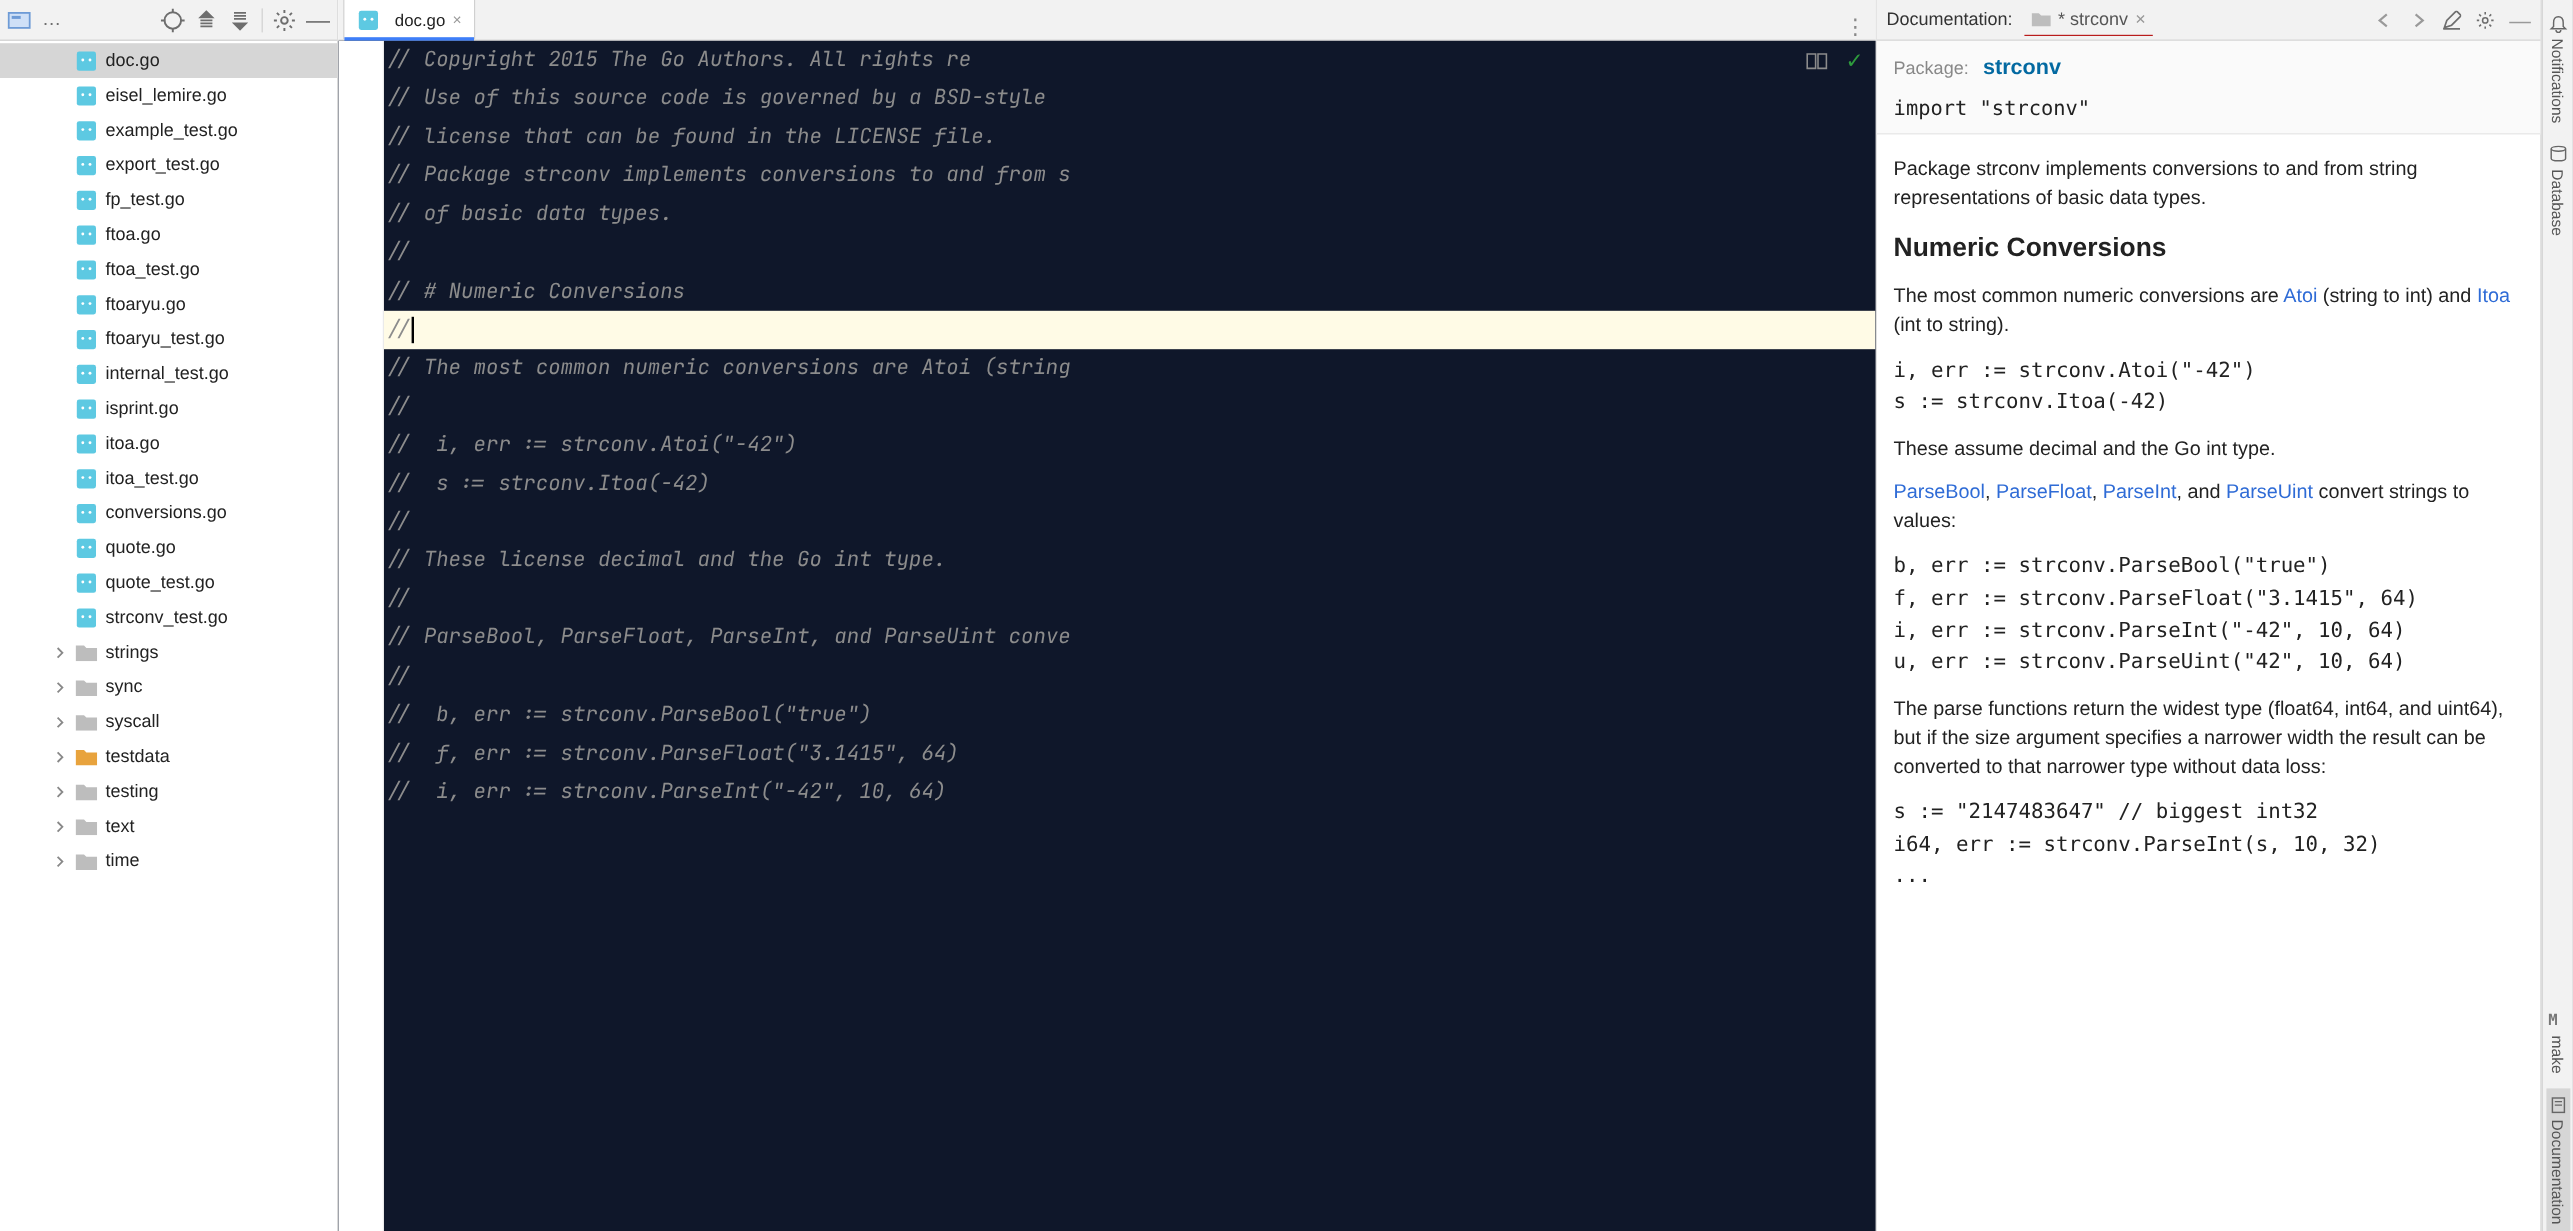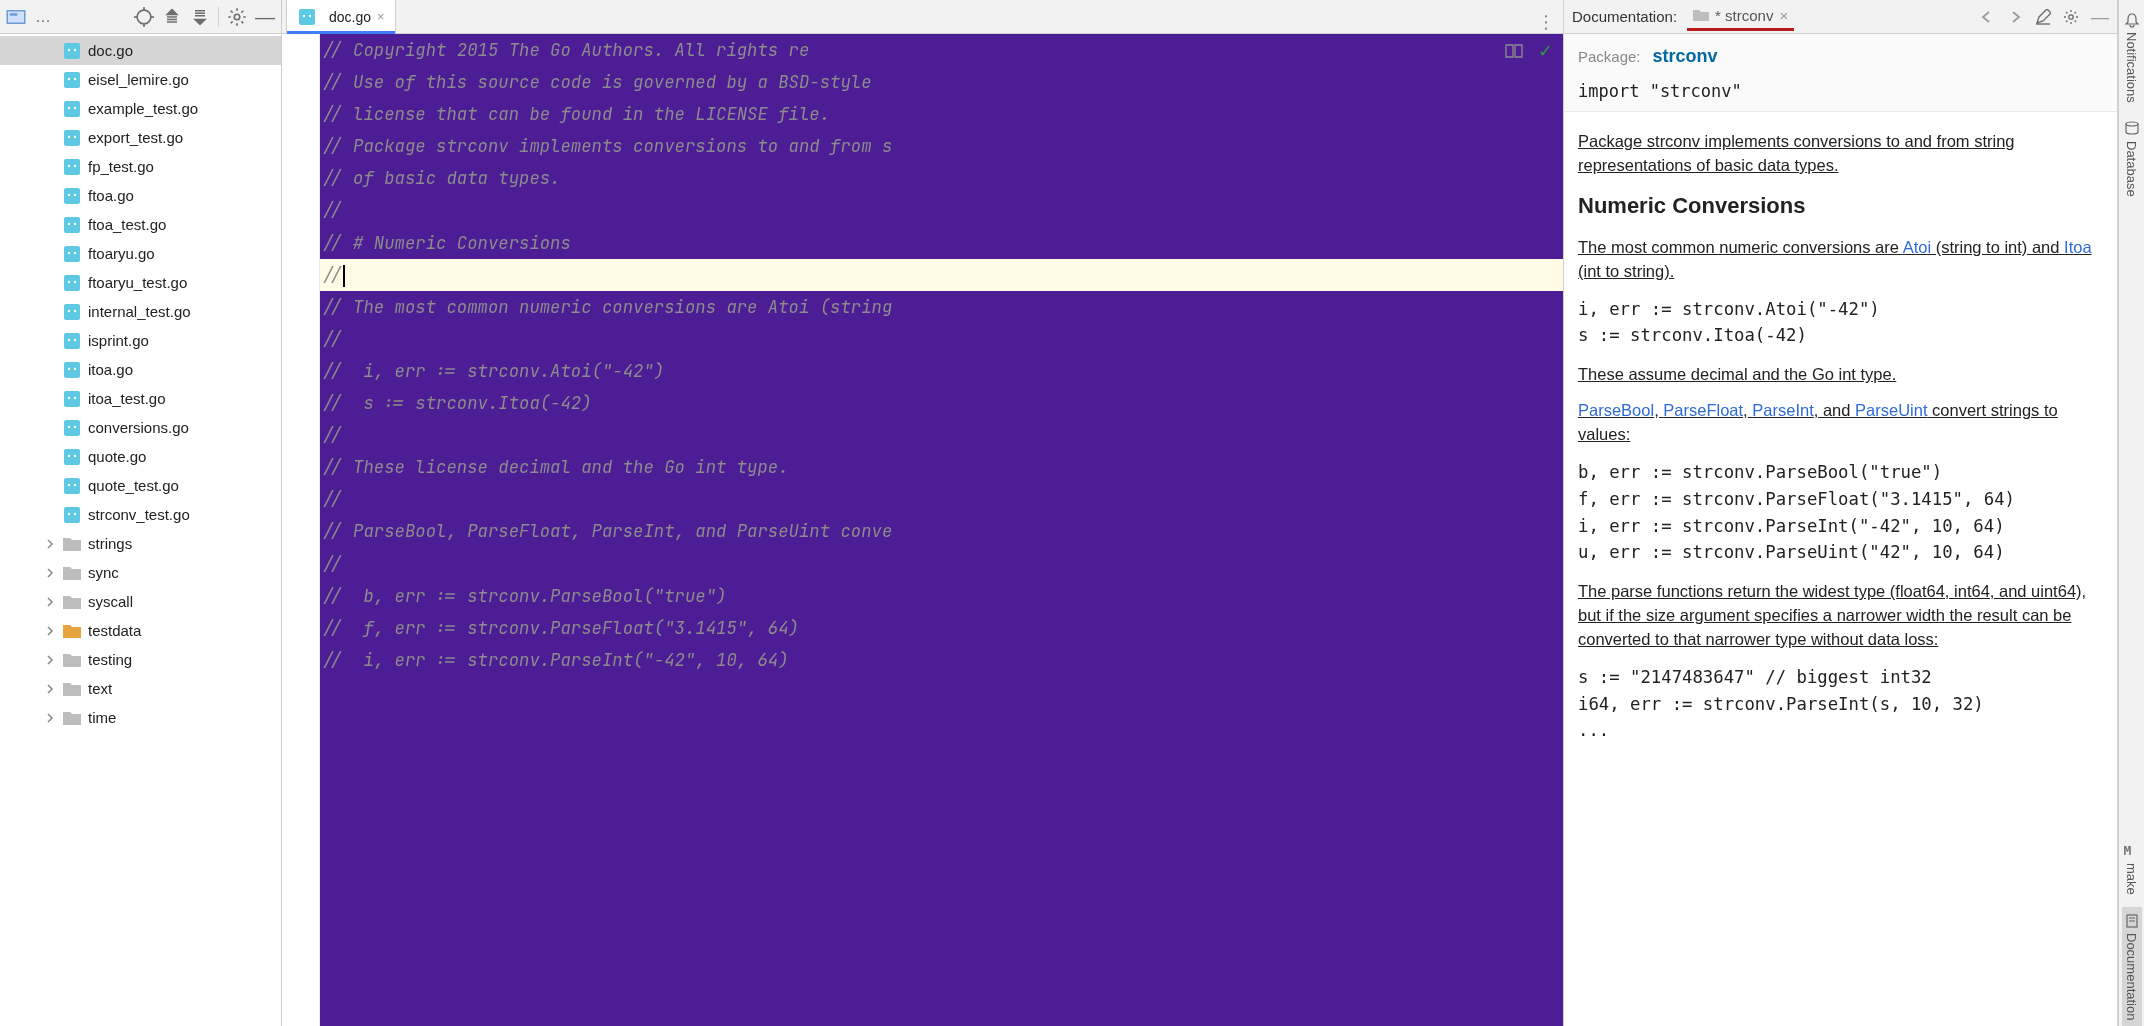"* strconv" .doc-tab { border-bottom: 3px solid #b91c1c -> 1px solid #b91c1c }
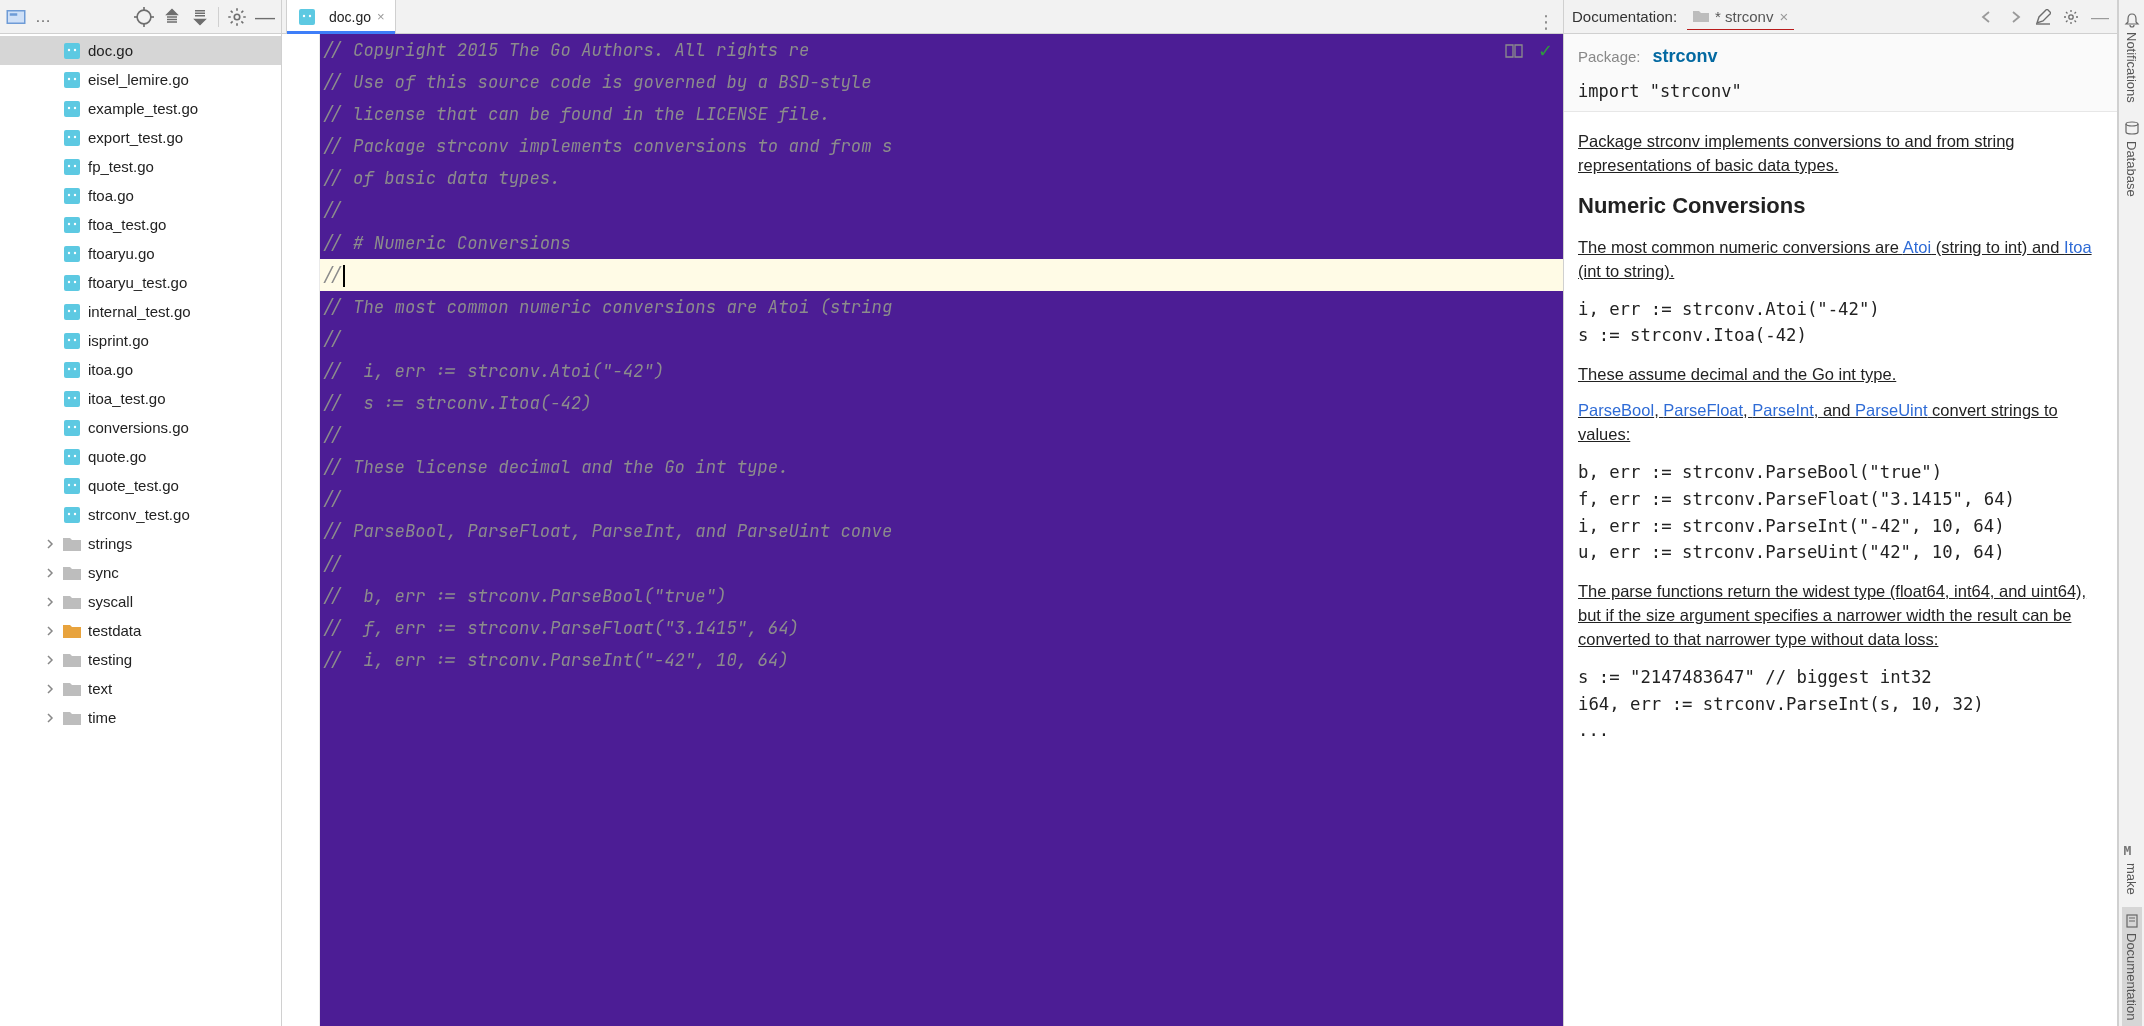"// Copyright 2015 The Go" .editor-body { background: #4c1d95 -> #0f172a }
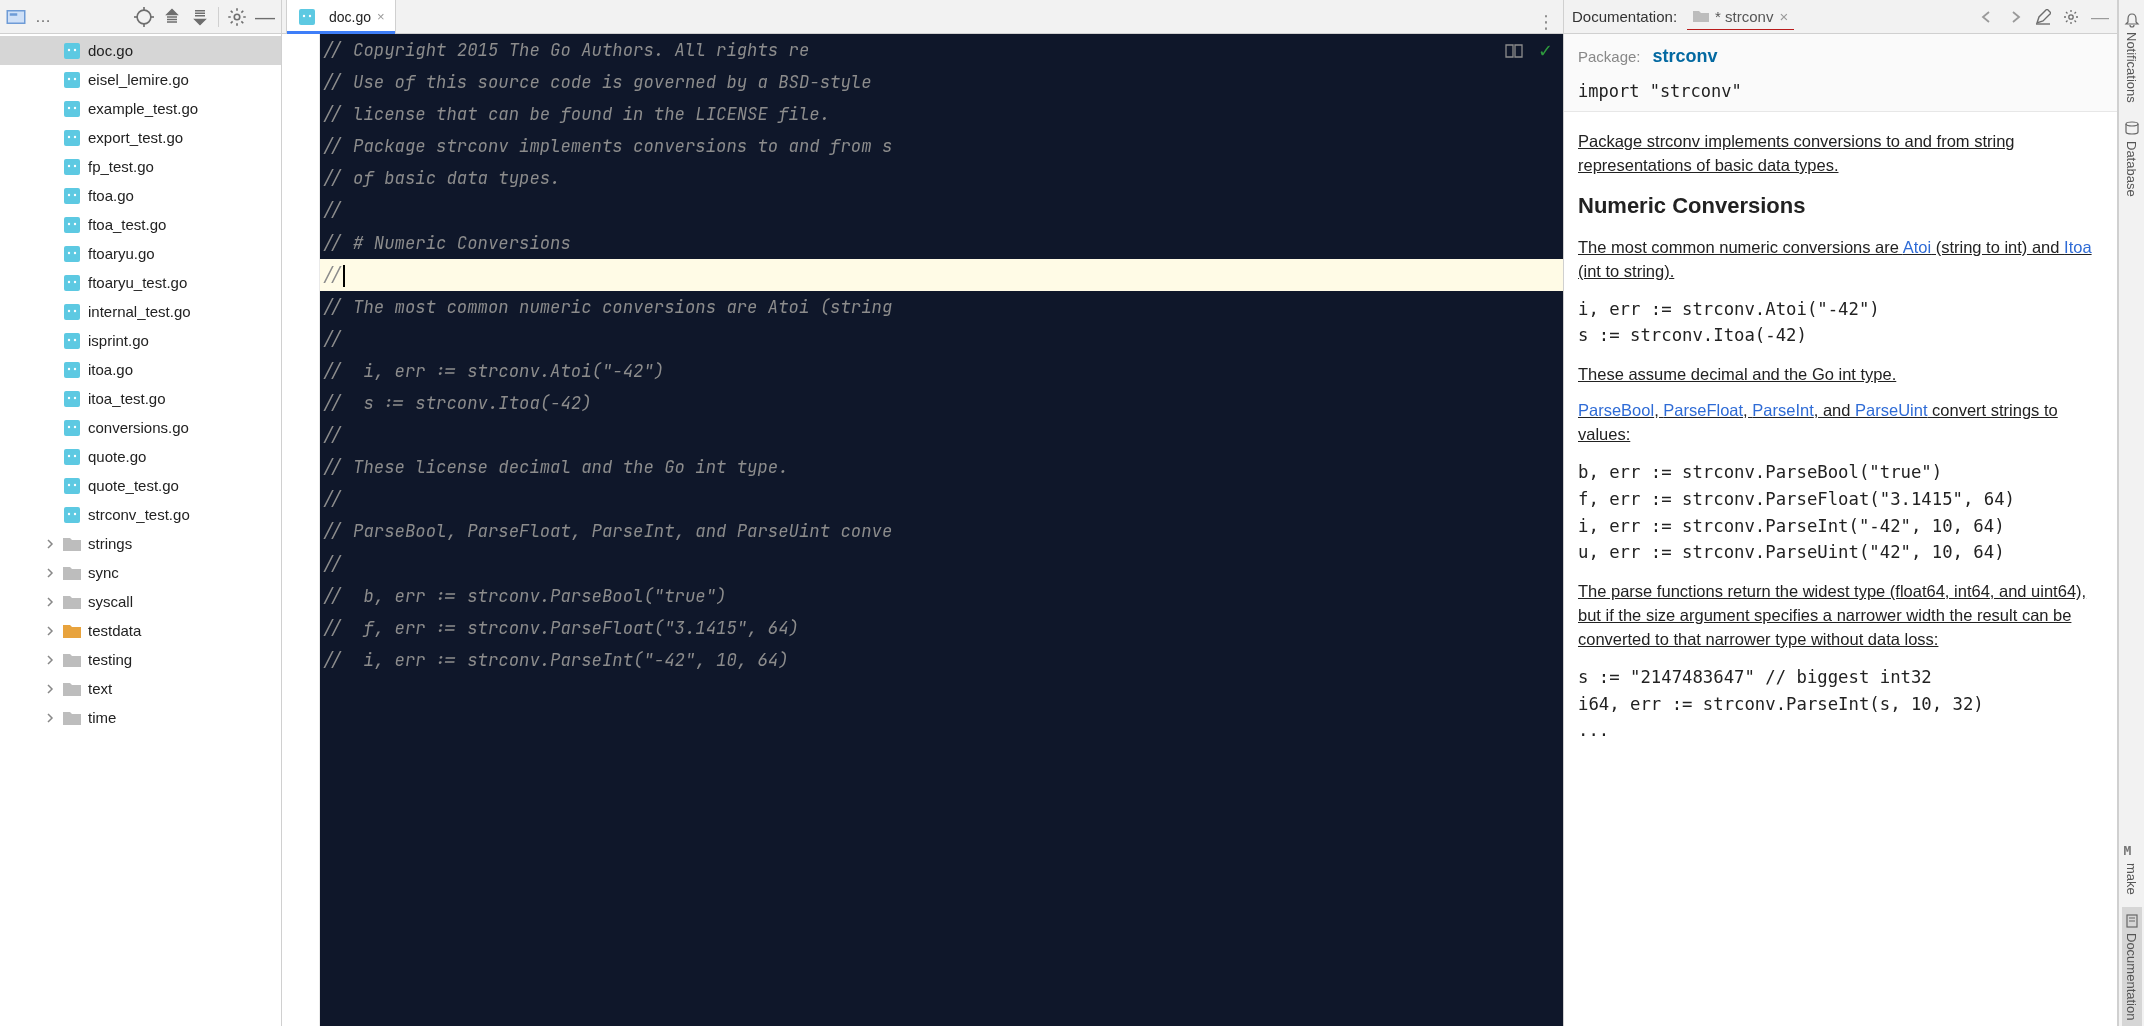"Package strconv implements conversions" .doc-body p { text-decoration: underline -> none }
